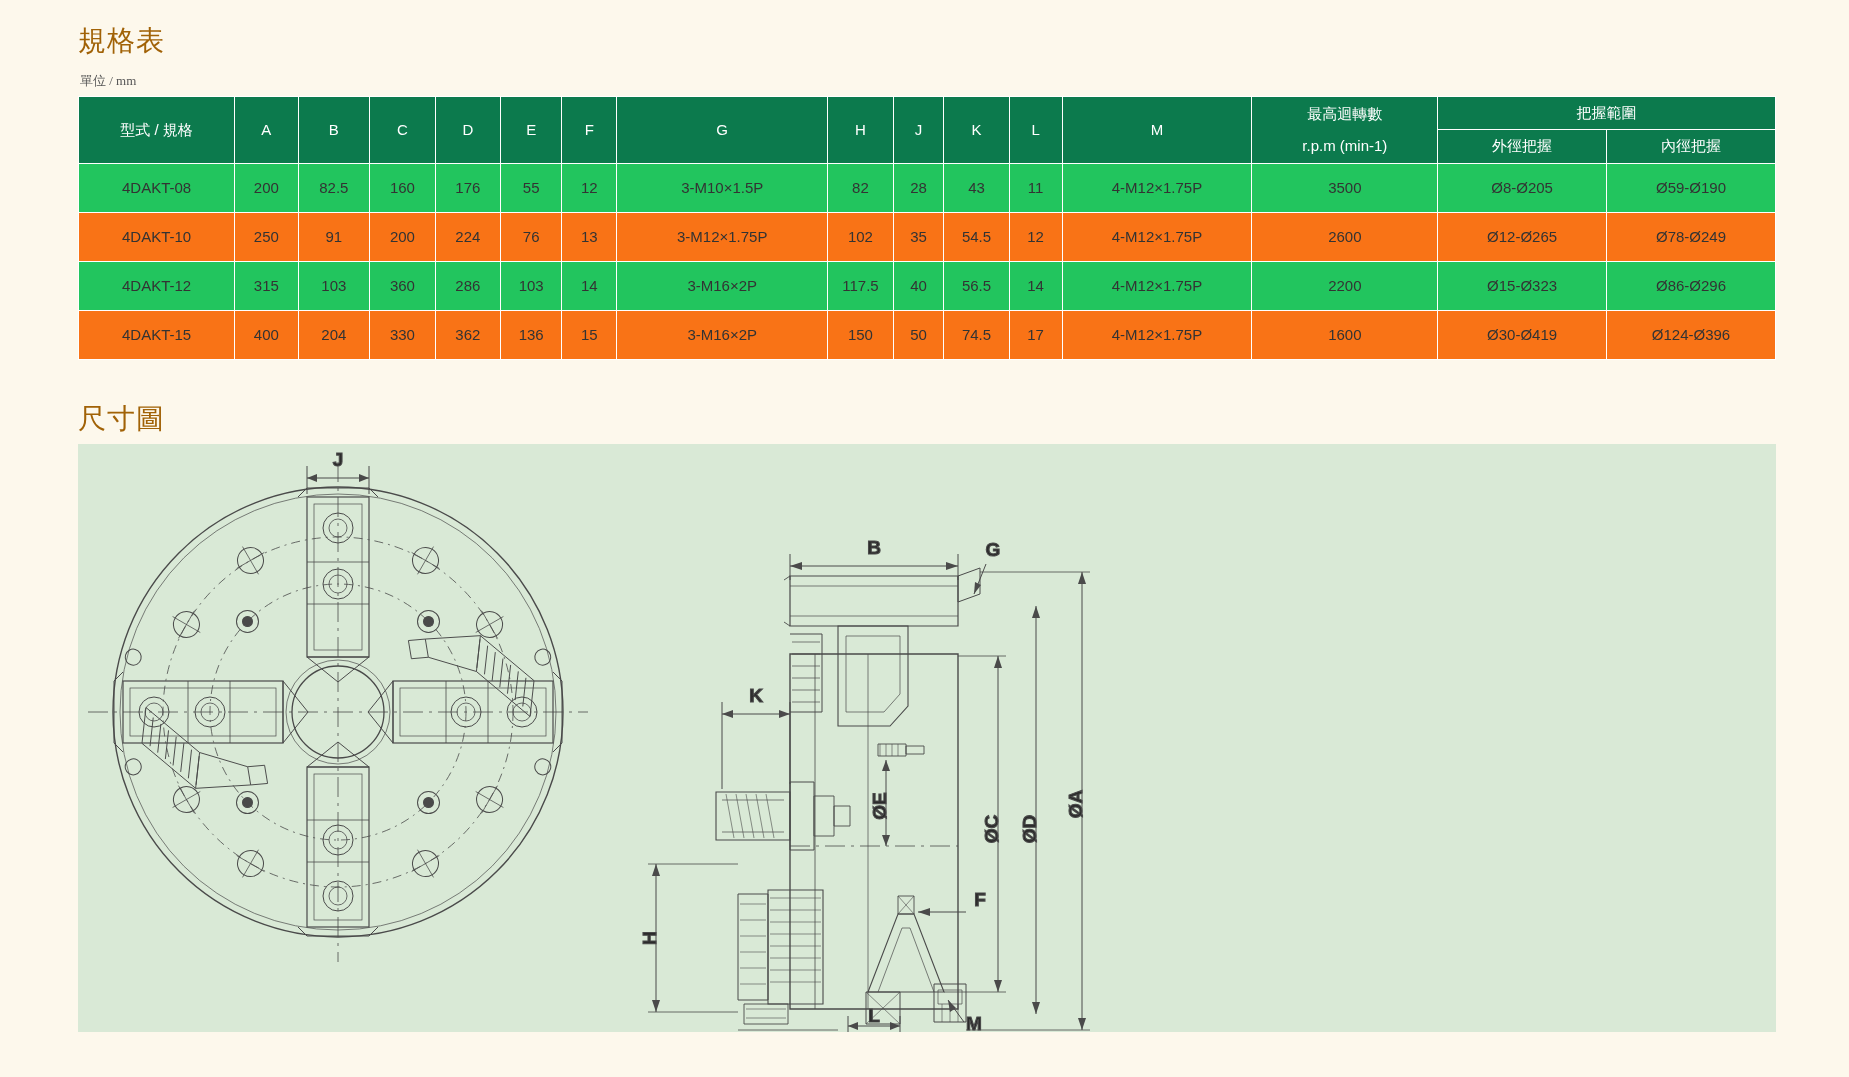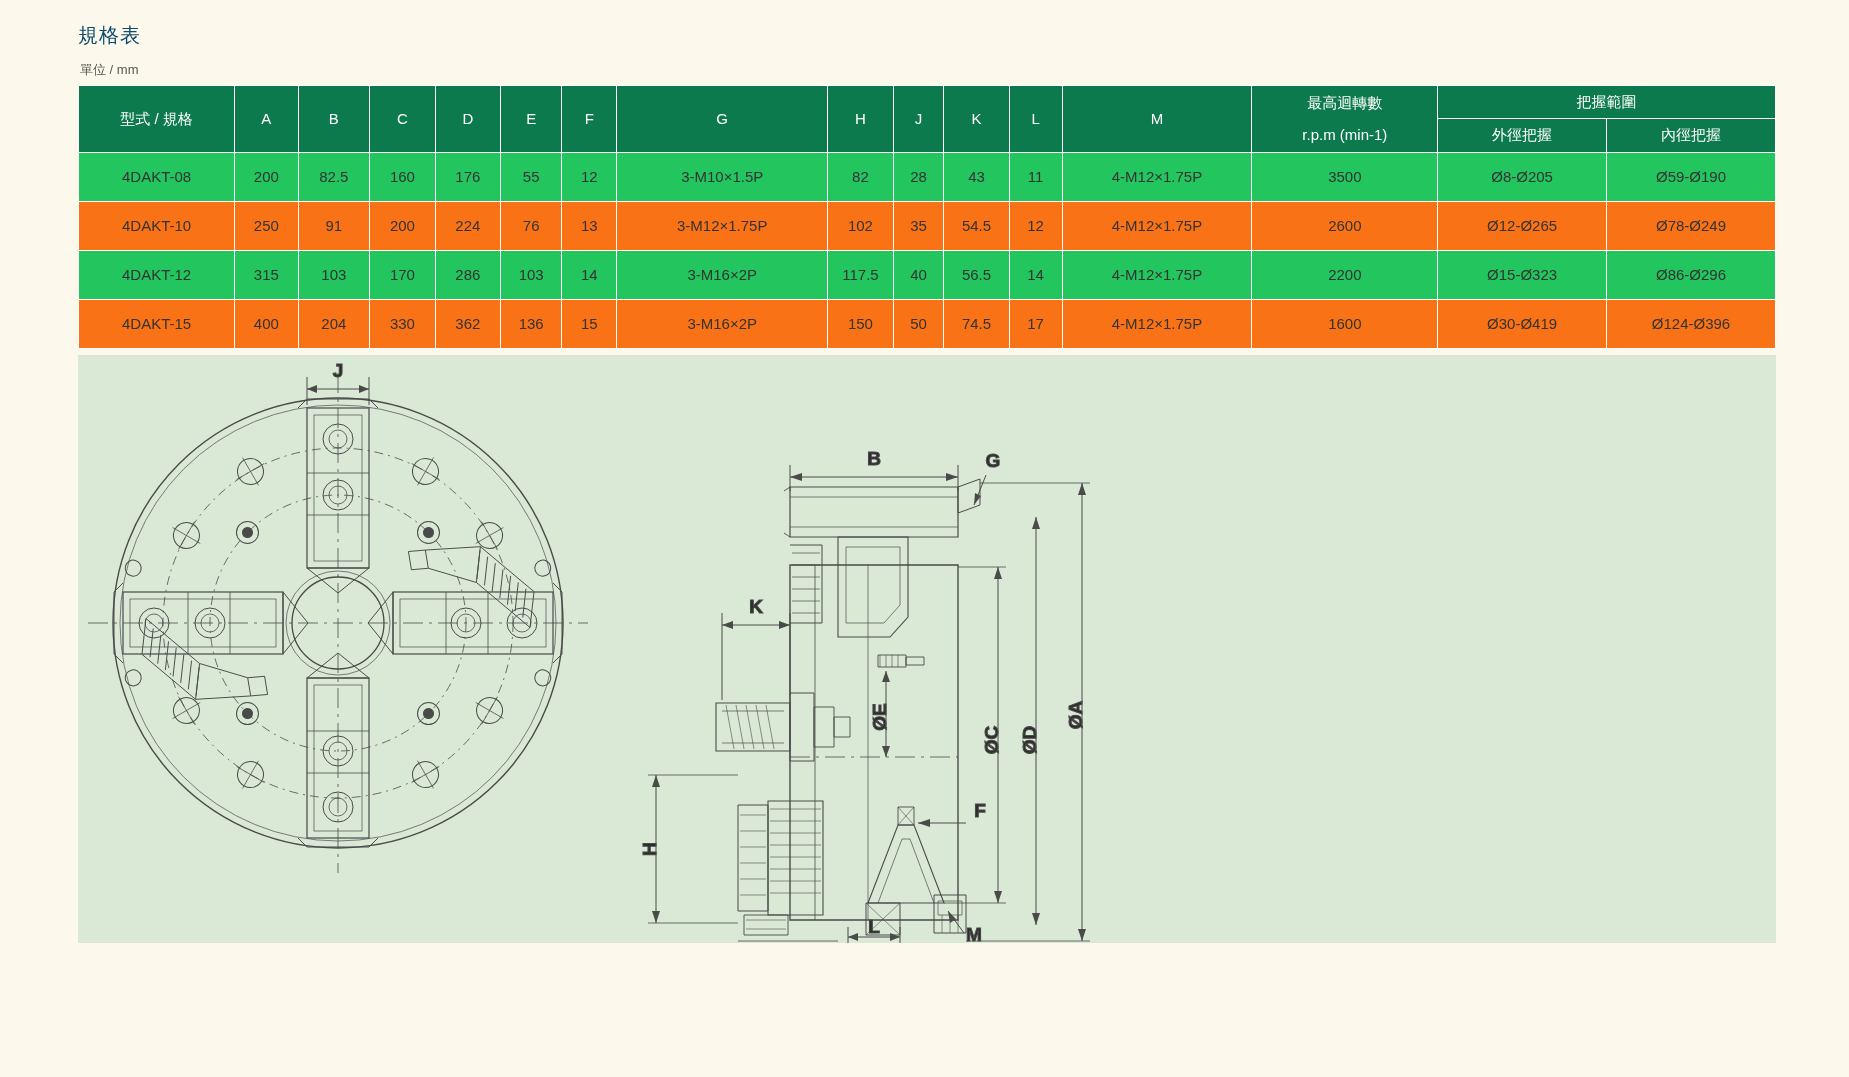"規格表" .section-title { color: #0c4a6e -> #a16207; font-size: 20px -> 28px }
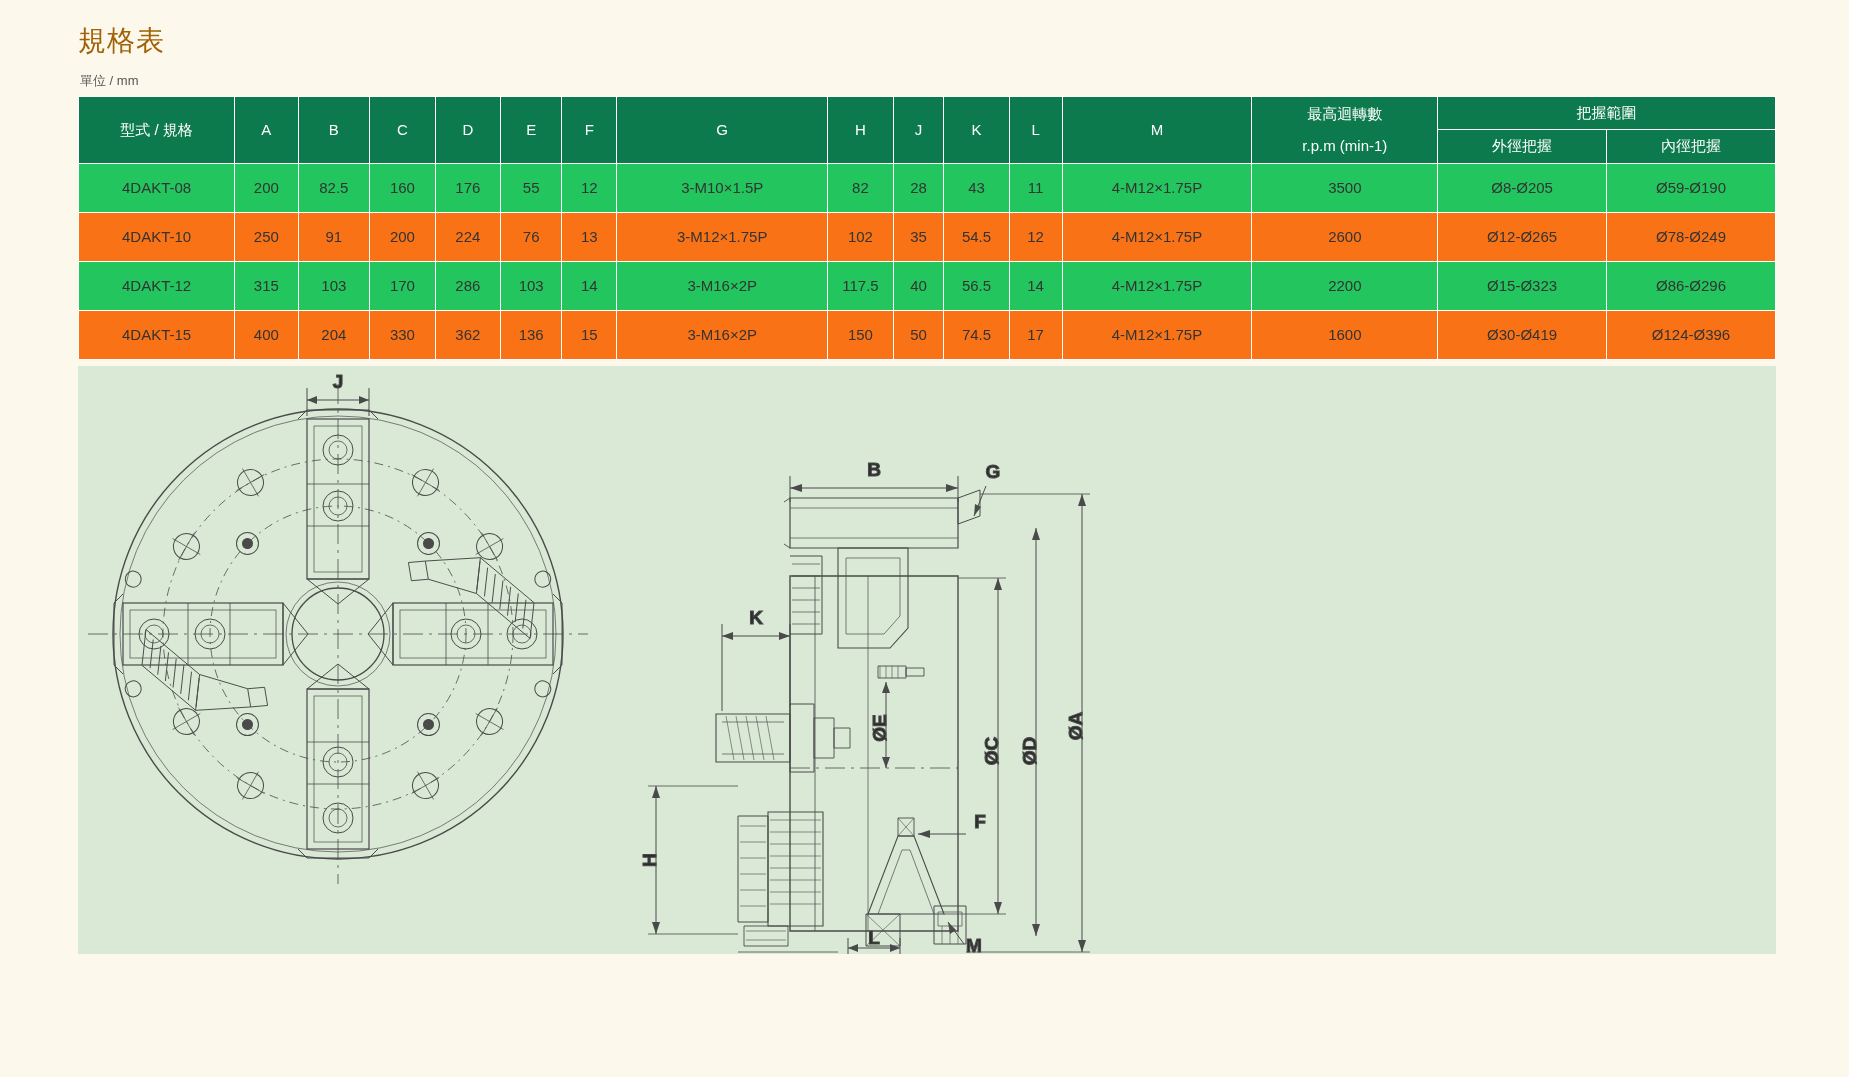"單位 / mm" .unit-note { font-family: none -> Liberation Serif, serif }
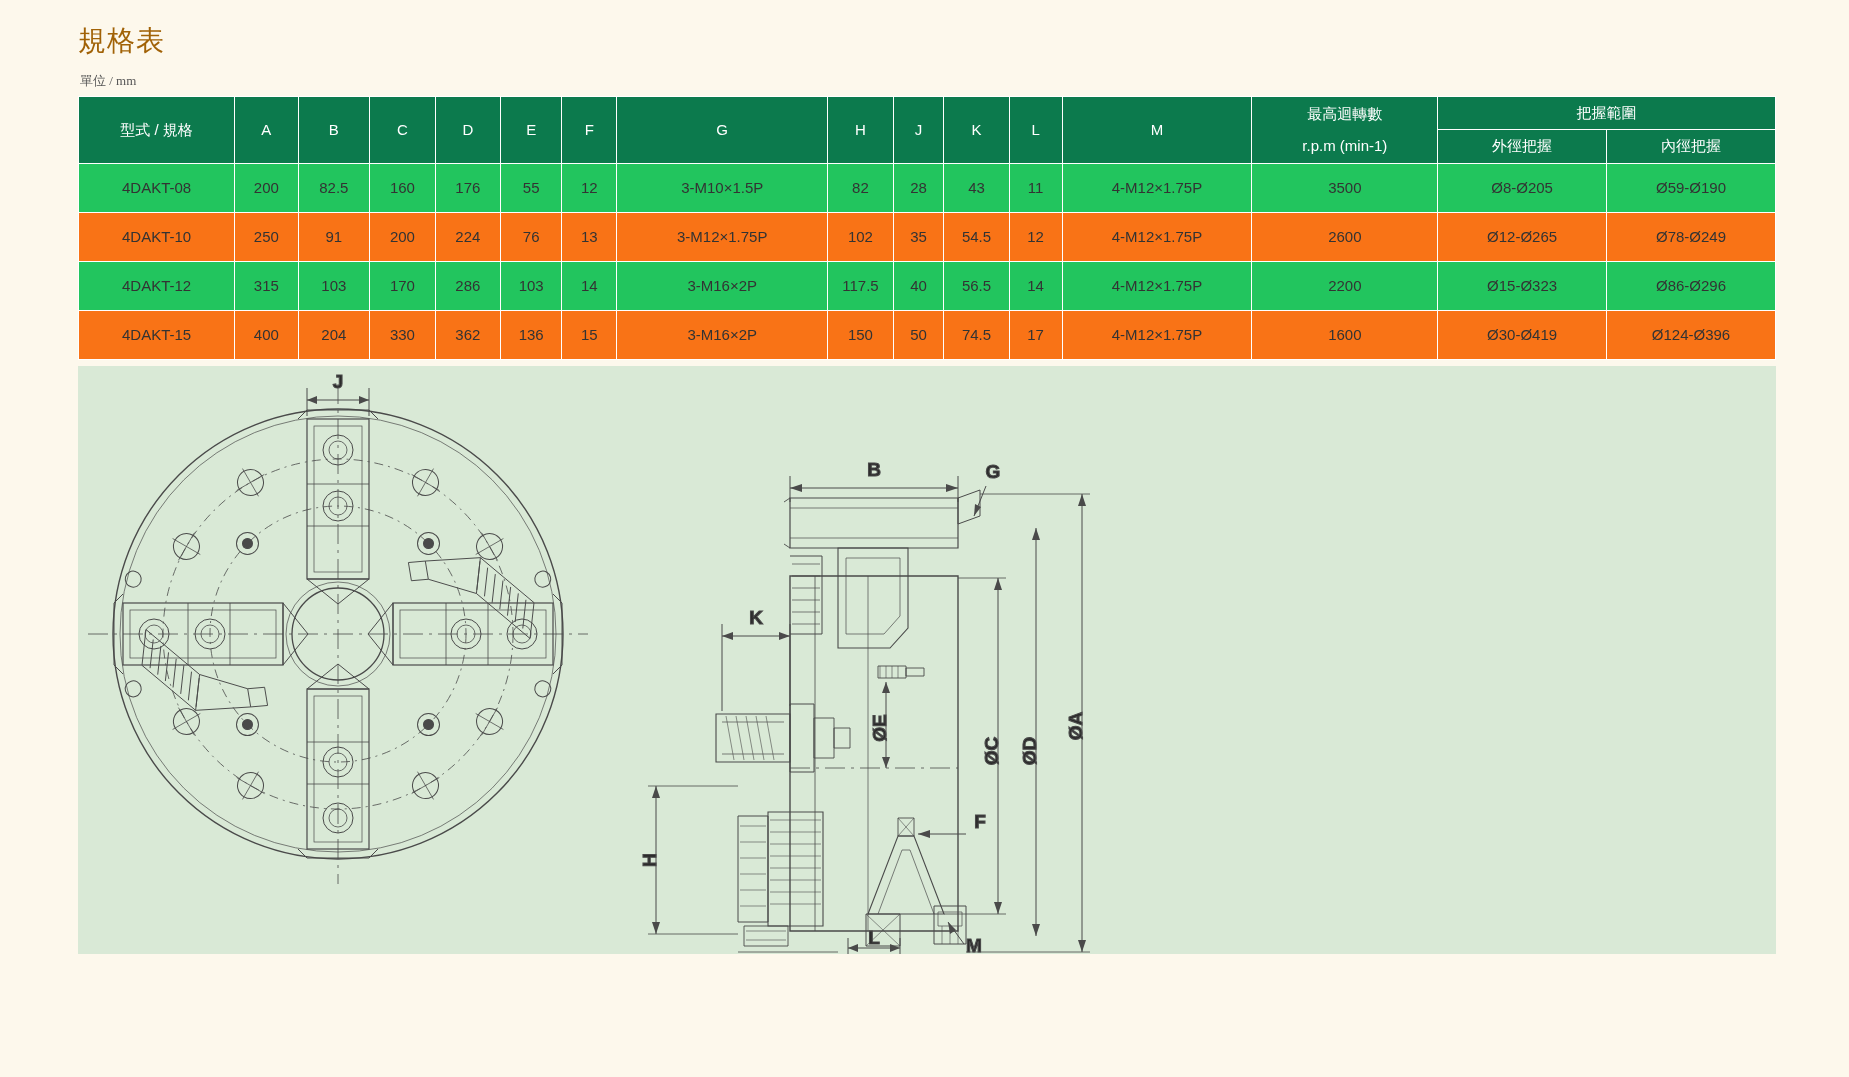"170" td { text: 170 -> 360 }
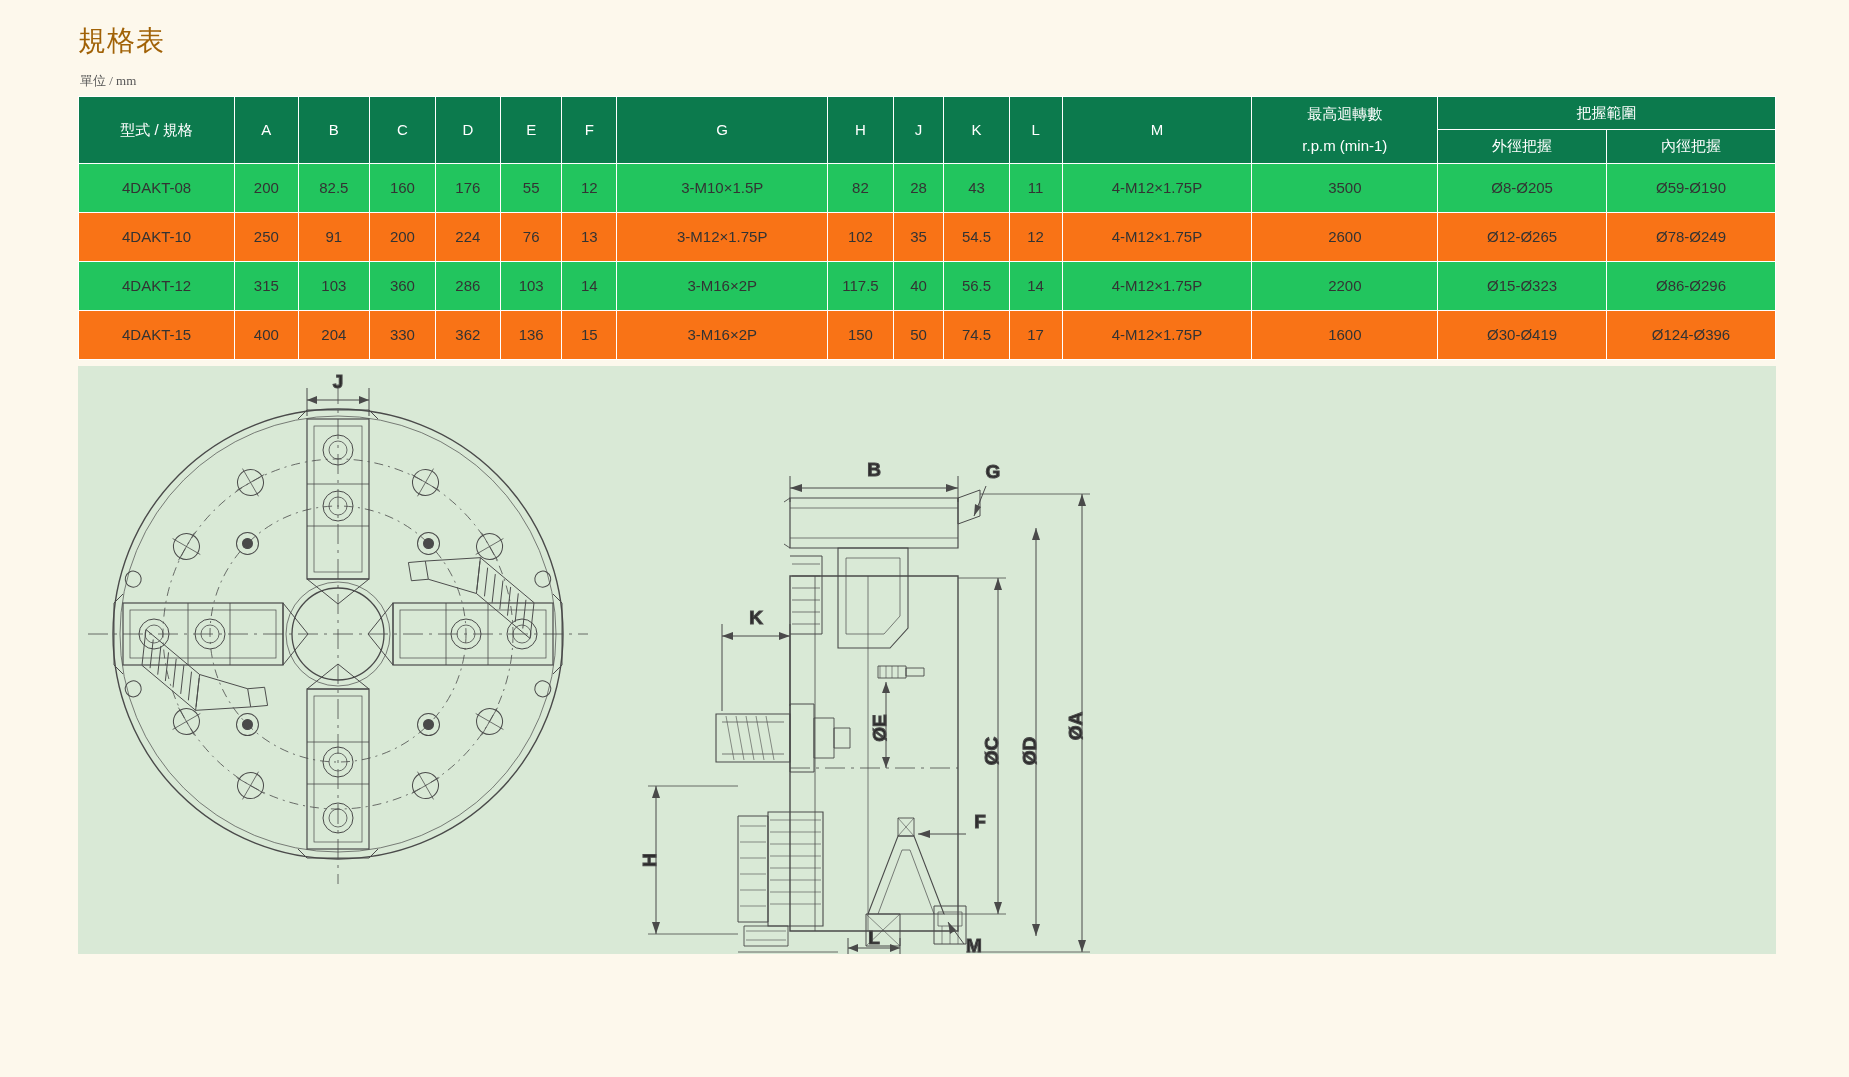"尺寸圖" h1.section-title { html: none -> <h1>尺寸圖</h1> }
